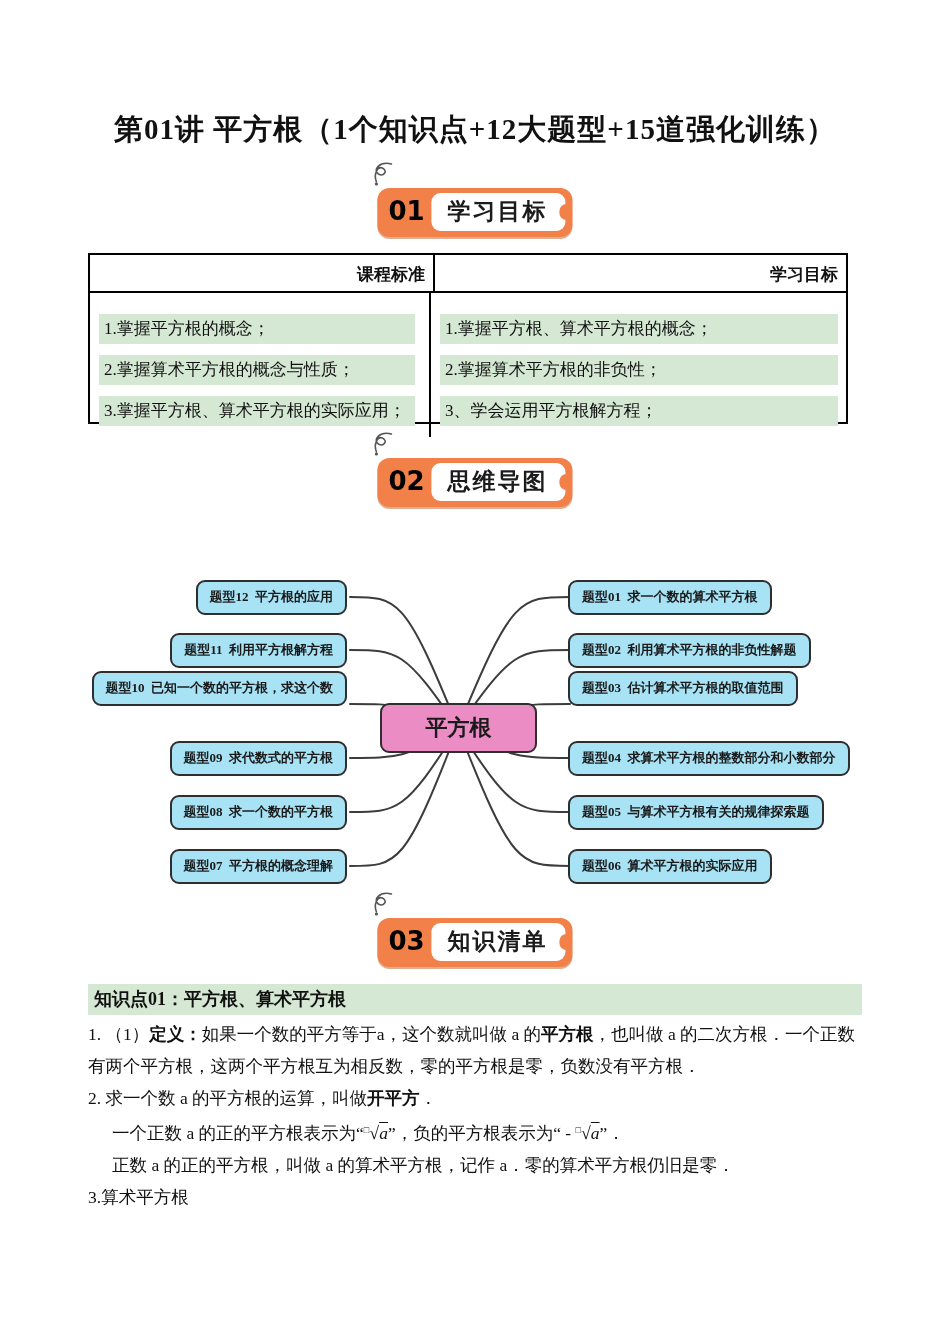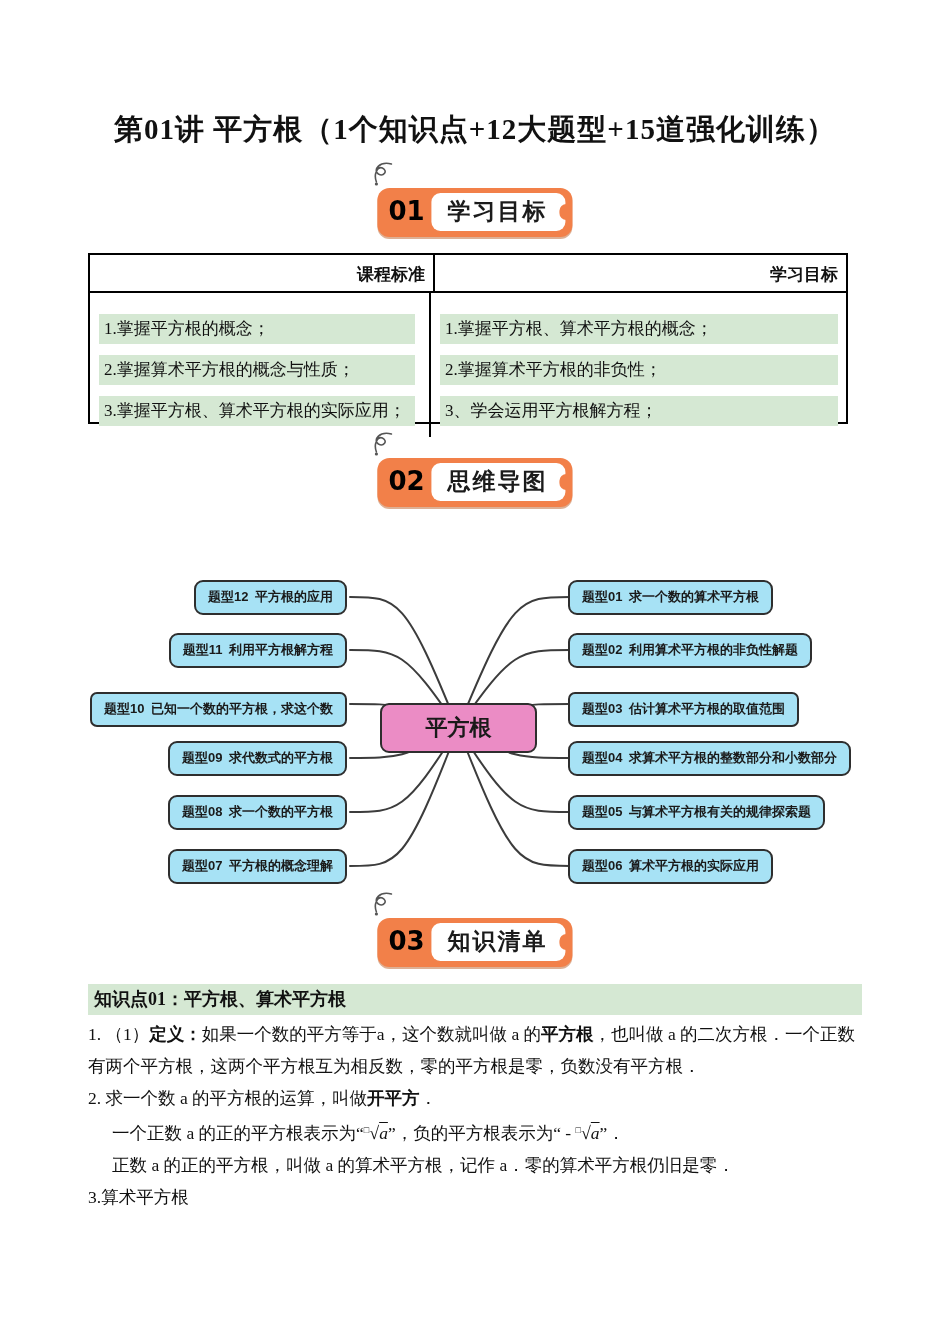"题型12 平方根的应用" .mm-node { font-family: Liberation Sans, sans-serif -> Liberation Serif, serif }
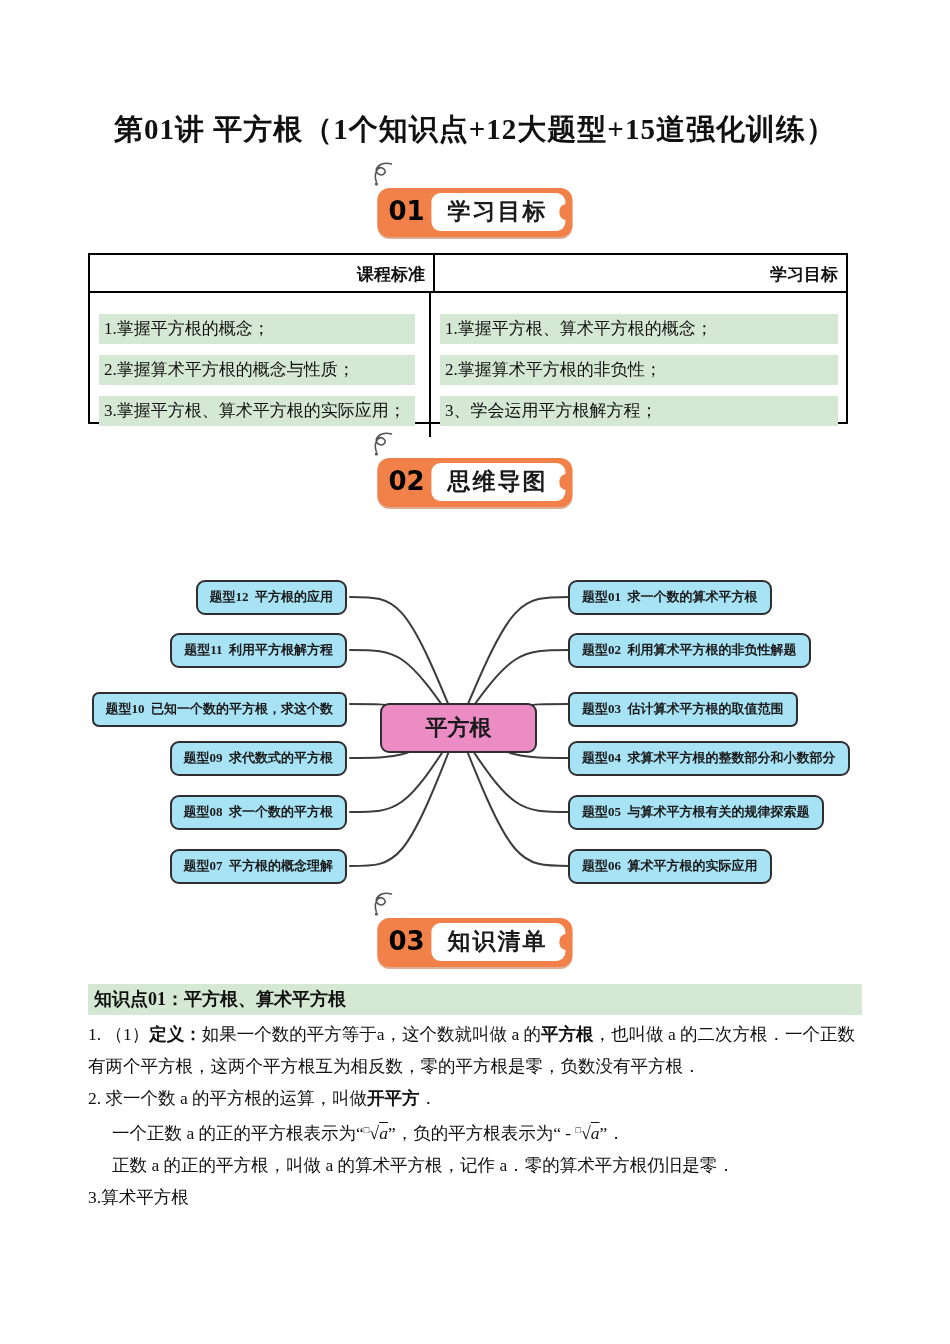"题型10 已知一个数的平方根，求这个数" .mm-r2 { border-radius: 7px -> none; top: 132px -> 111px }
